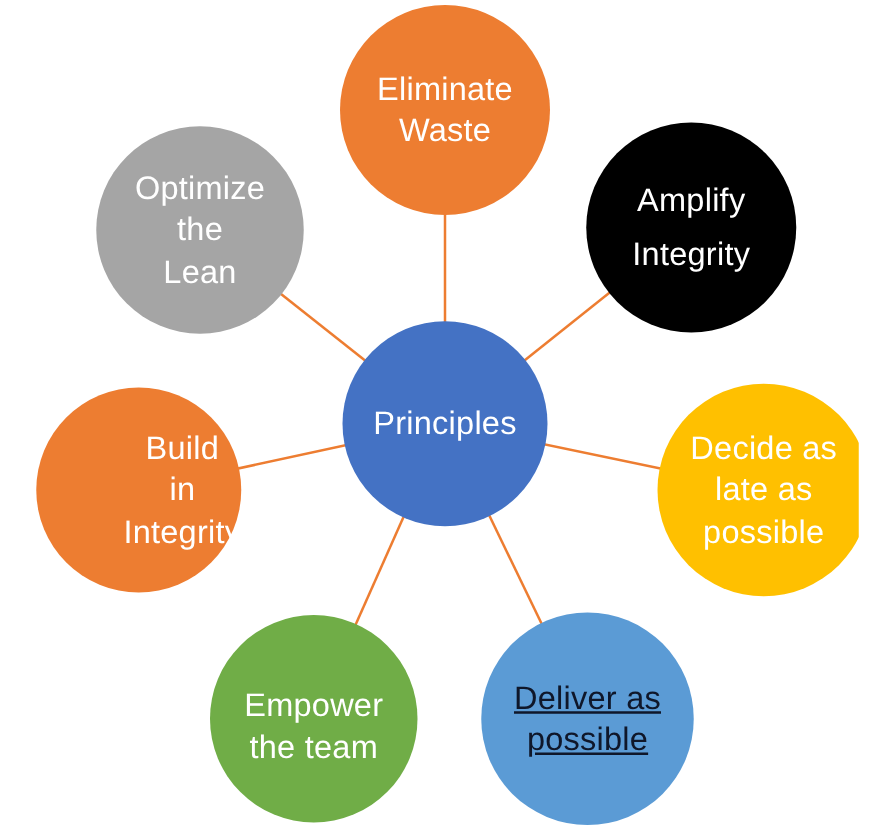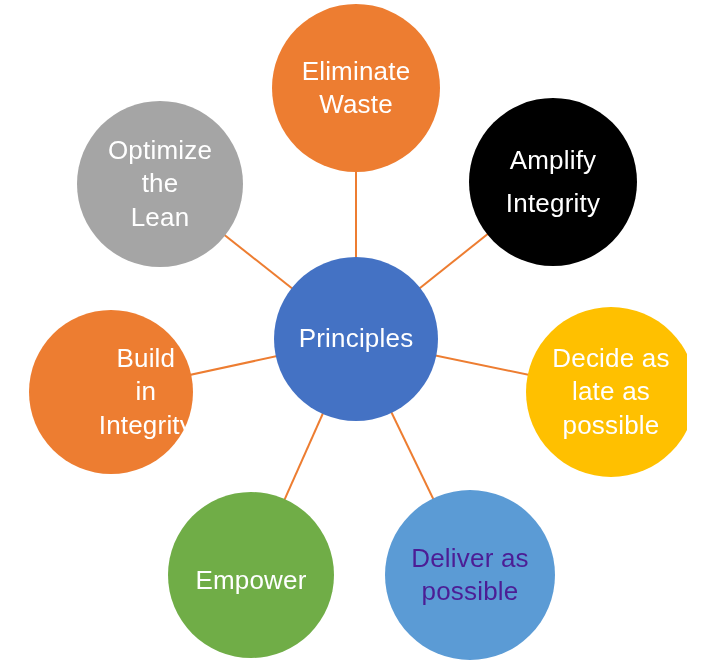"Deliver as" div.node-label { color: #4c1d95 -> #0f172a; text-decoration: none -> underline }
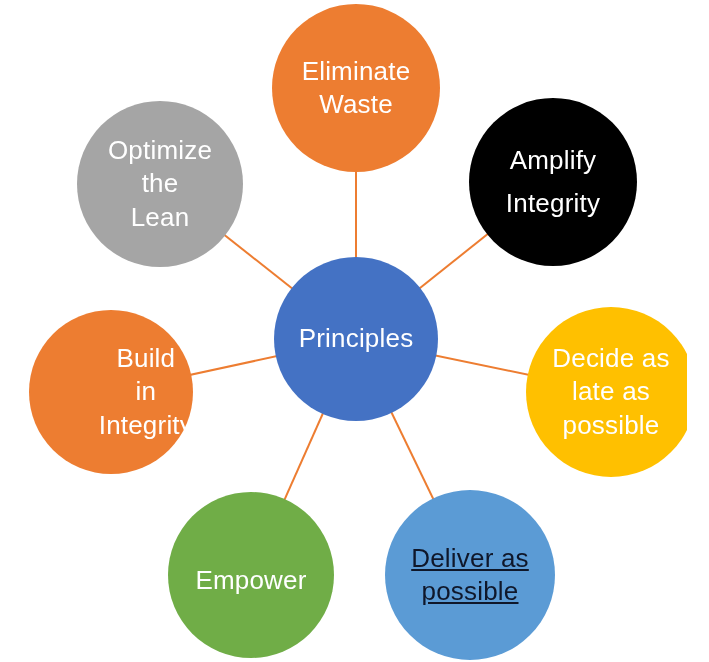"the team" span.line { html: none -> <span>the team</span> }
